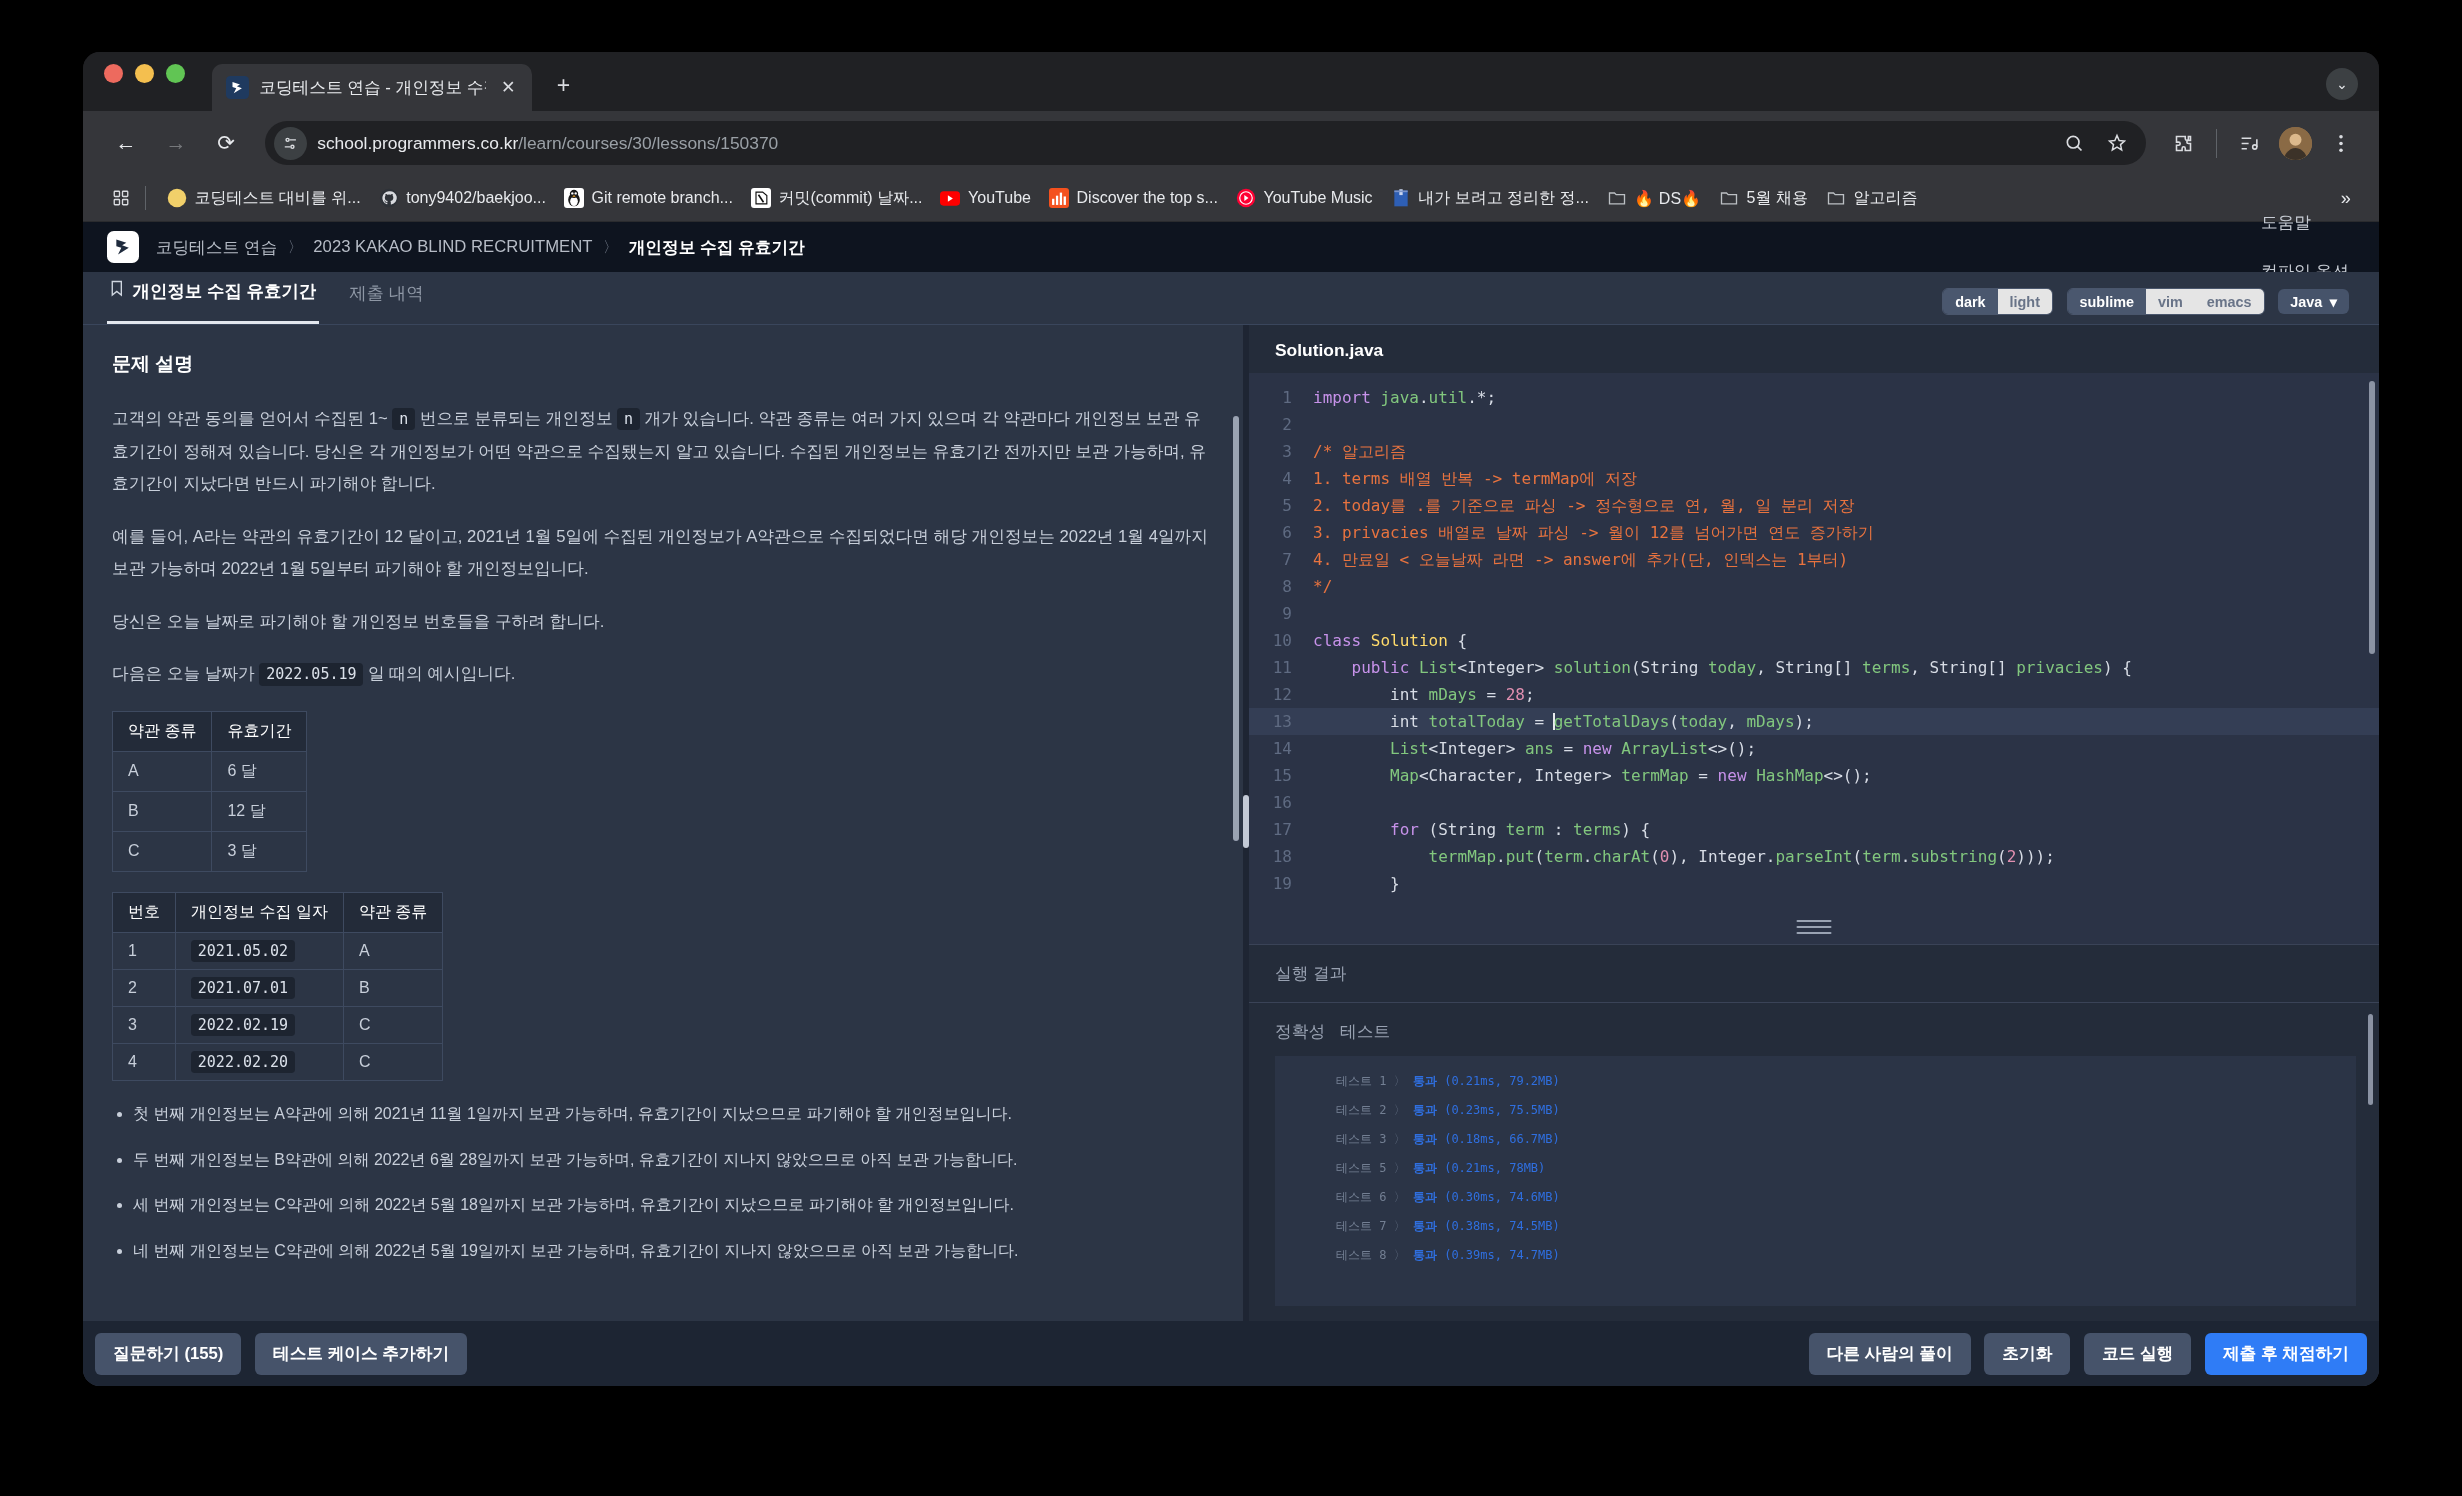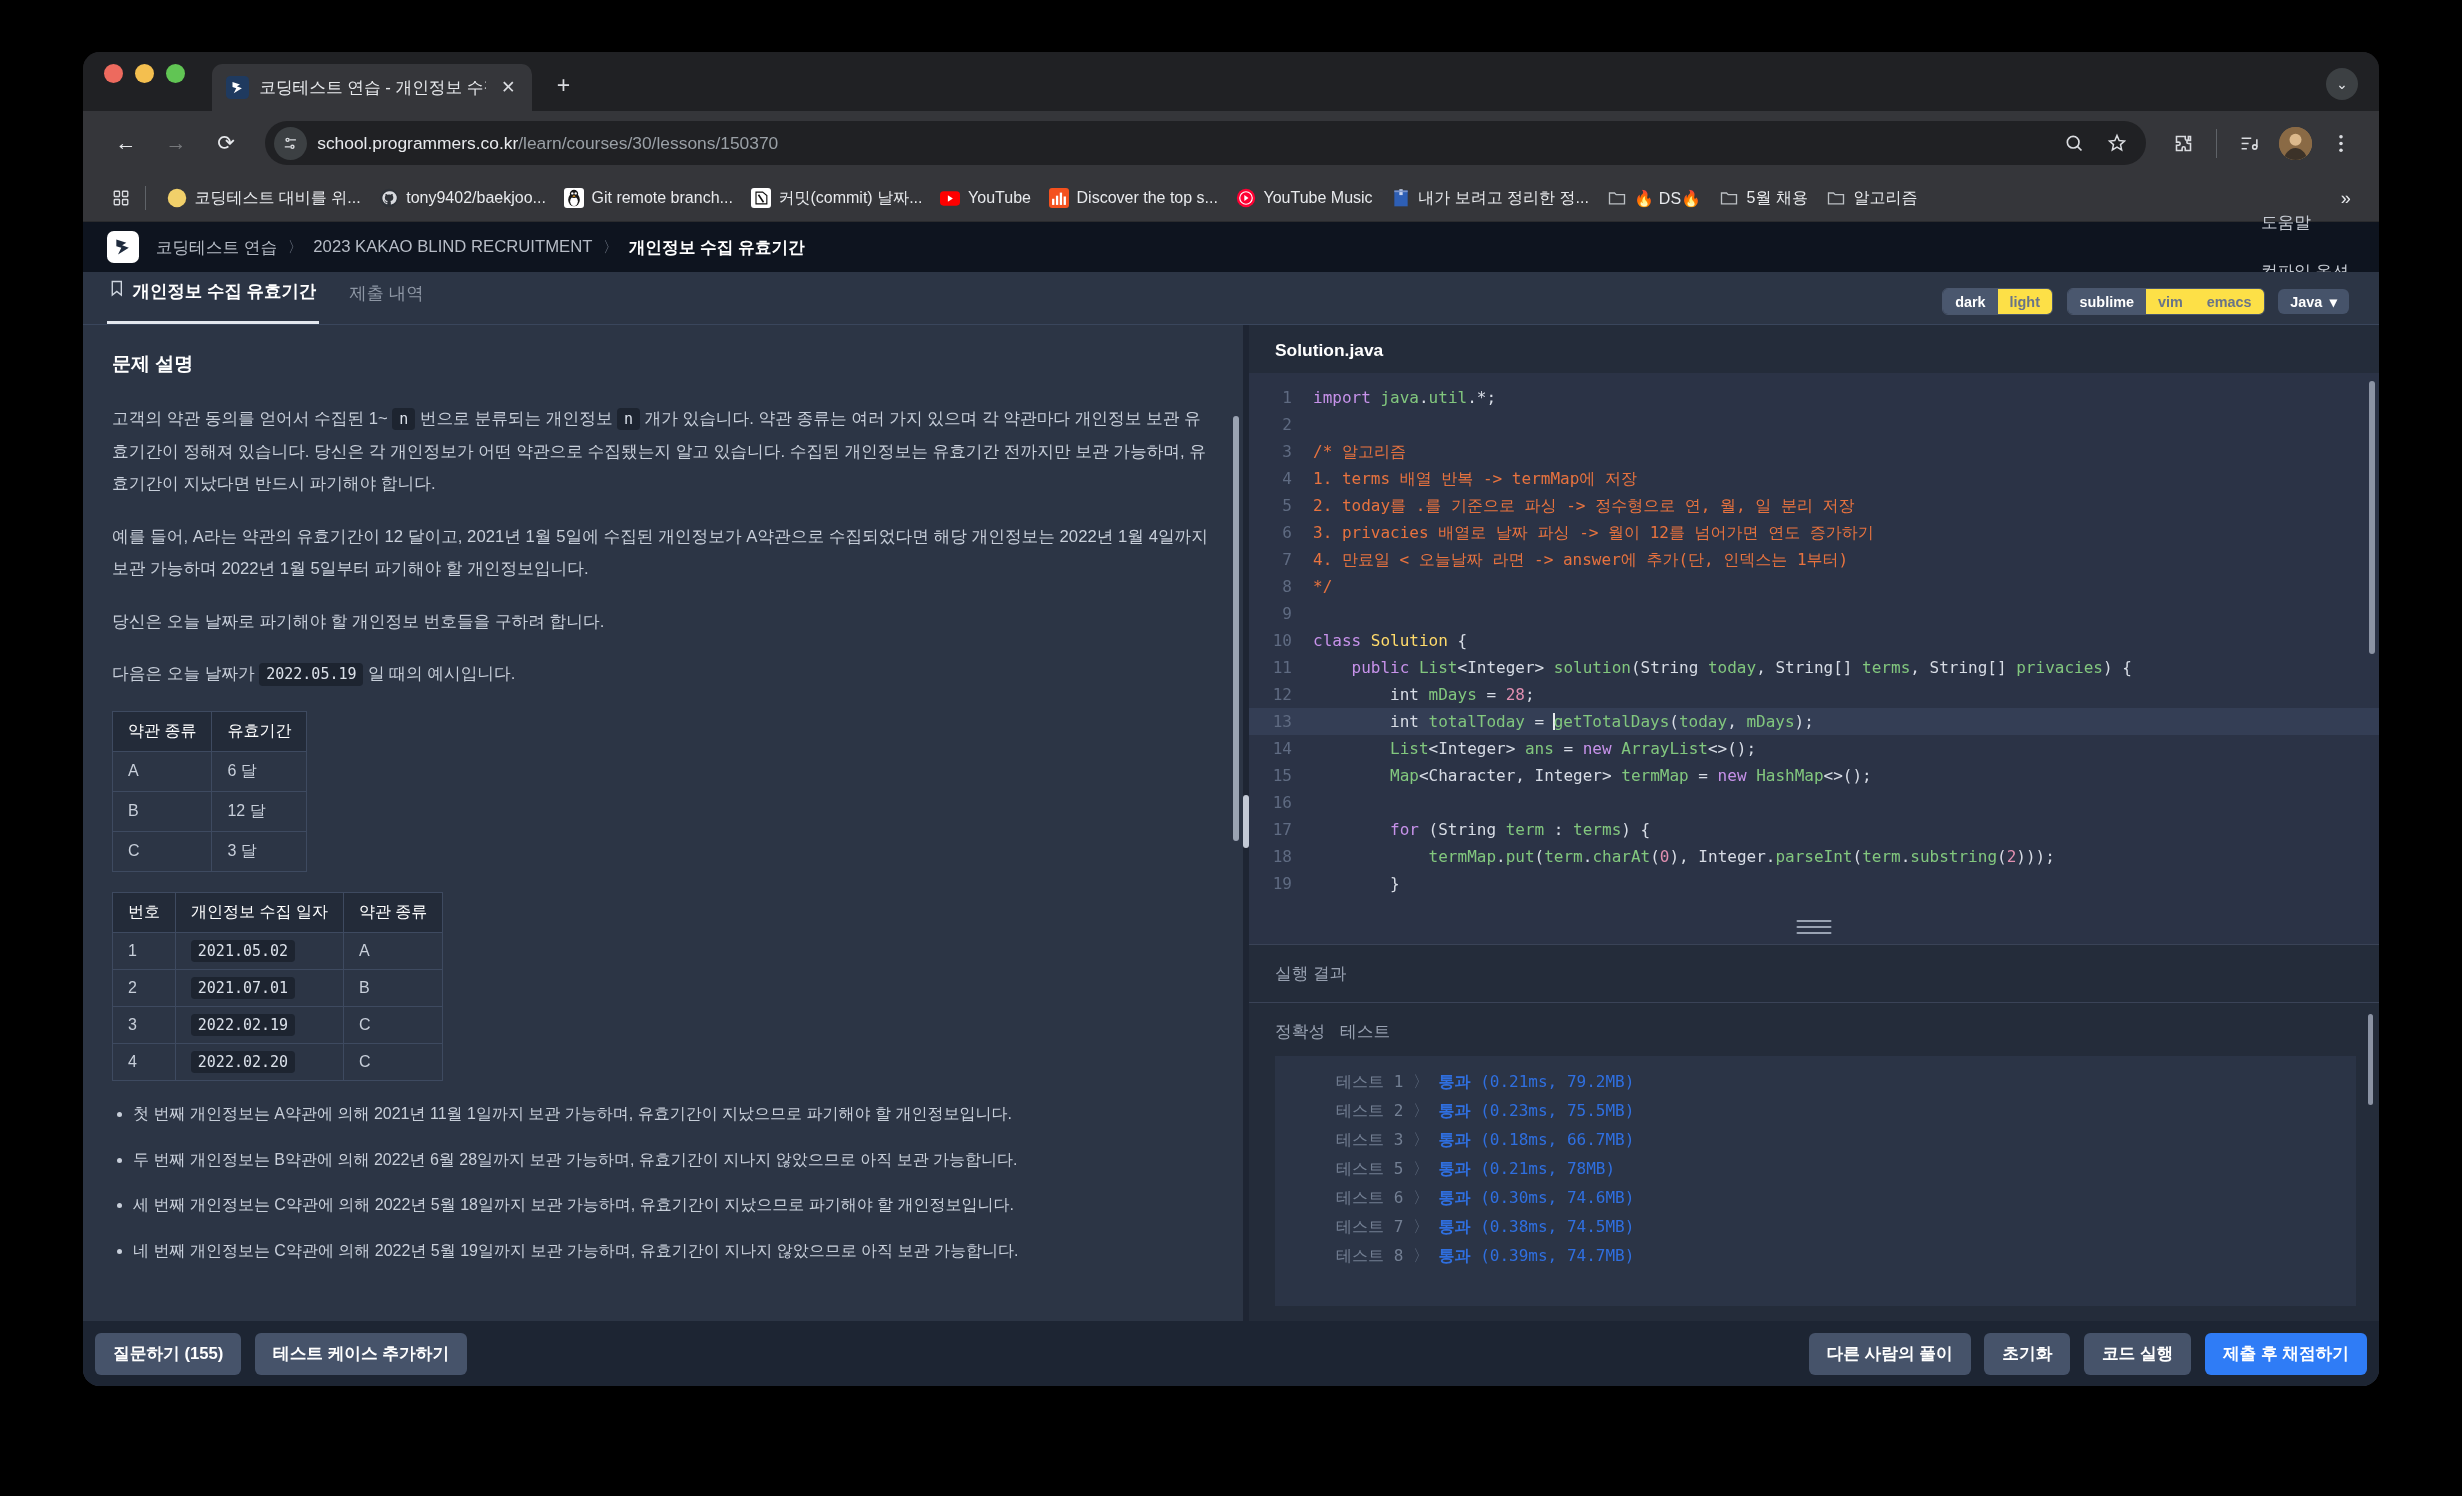"light" .seg span { background: #fde047 -> #e5e5e5 }
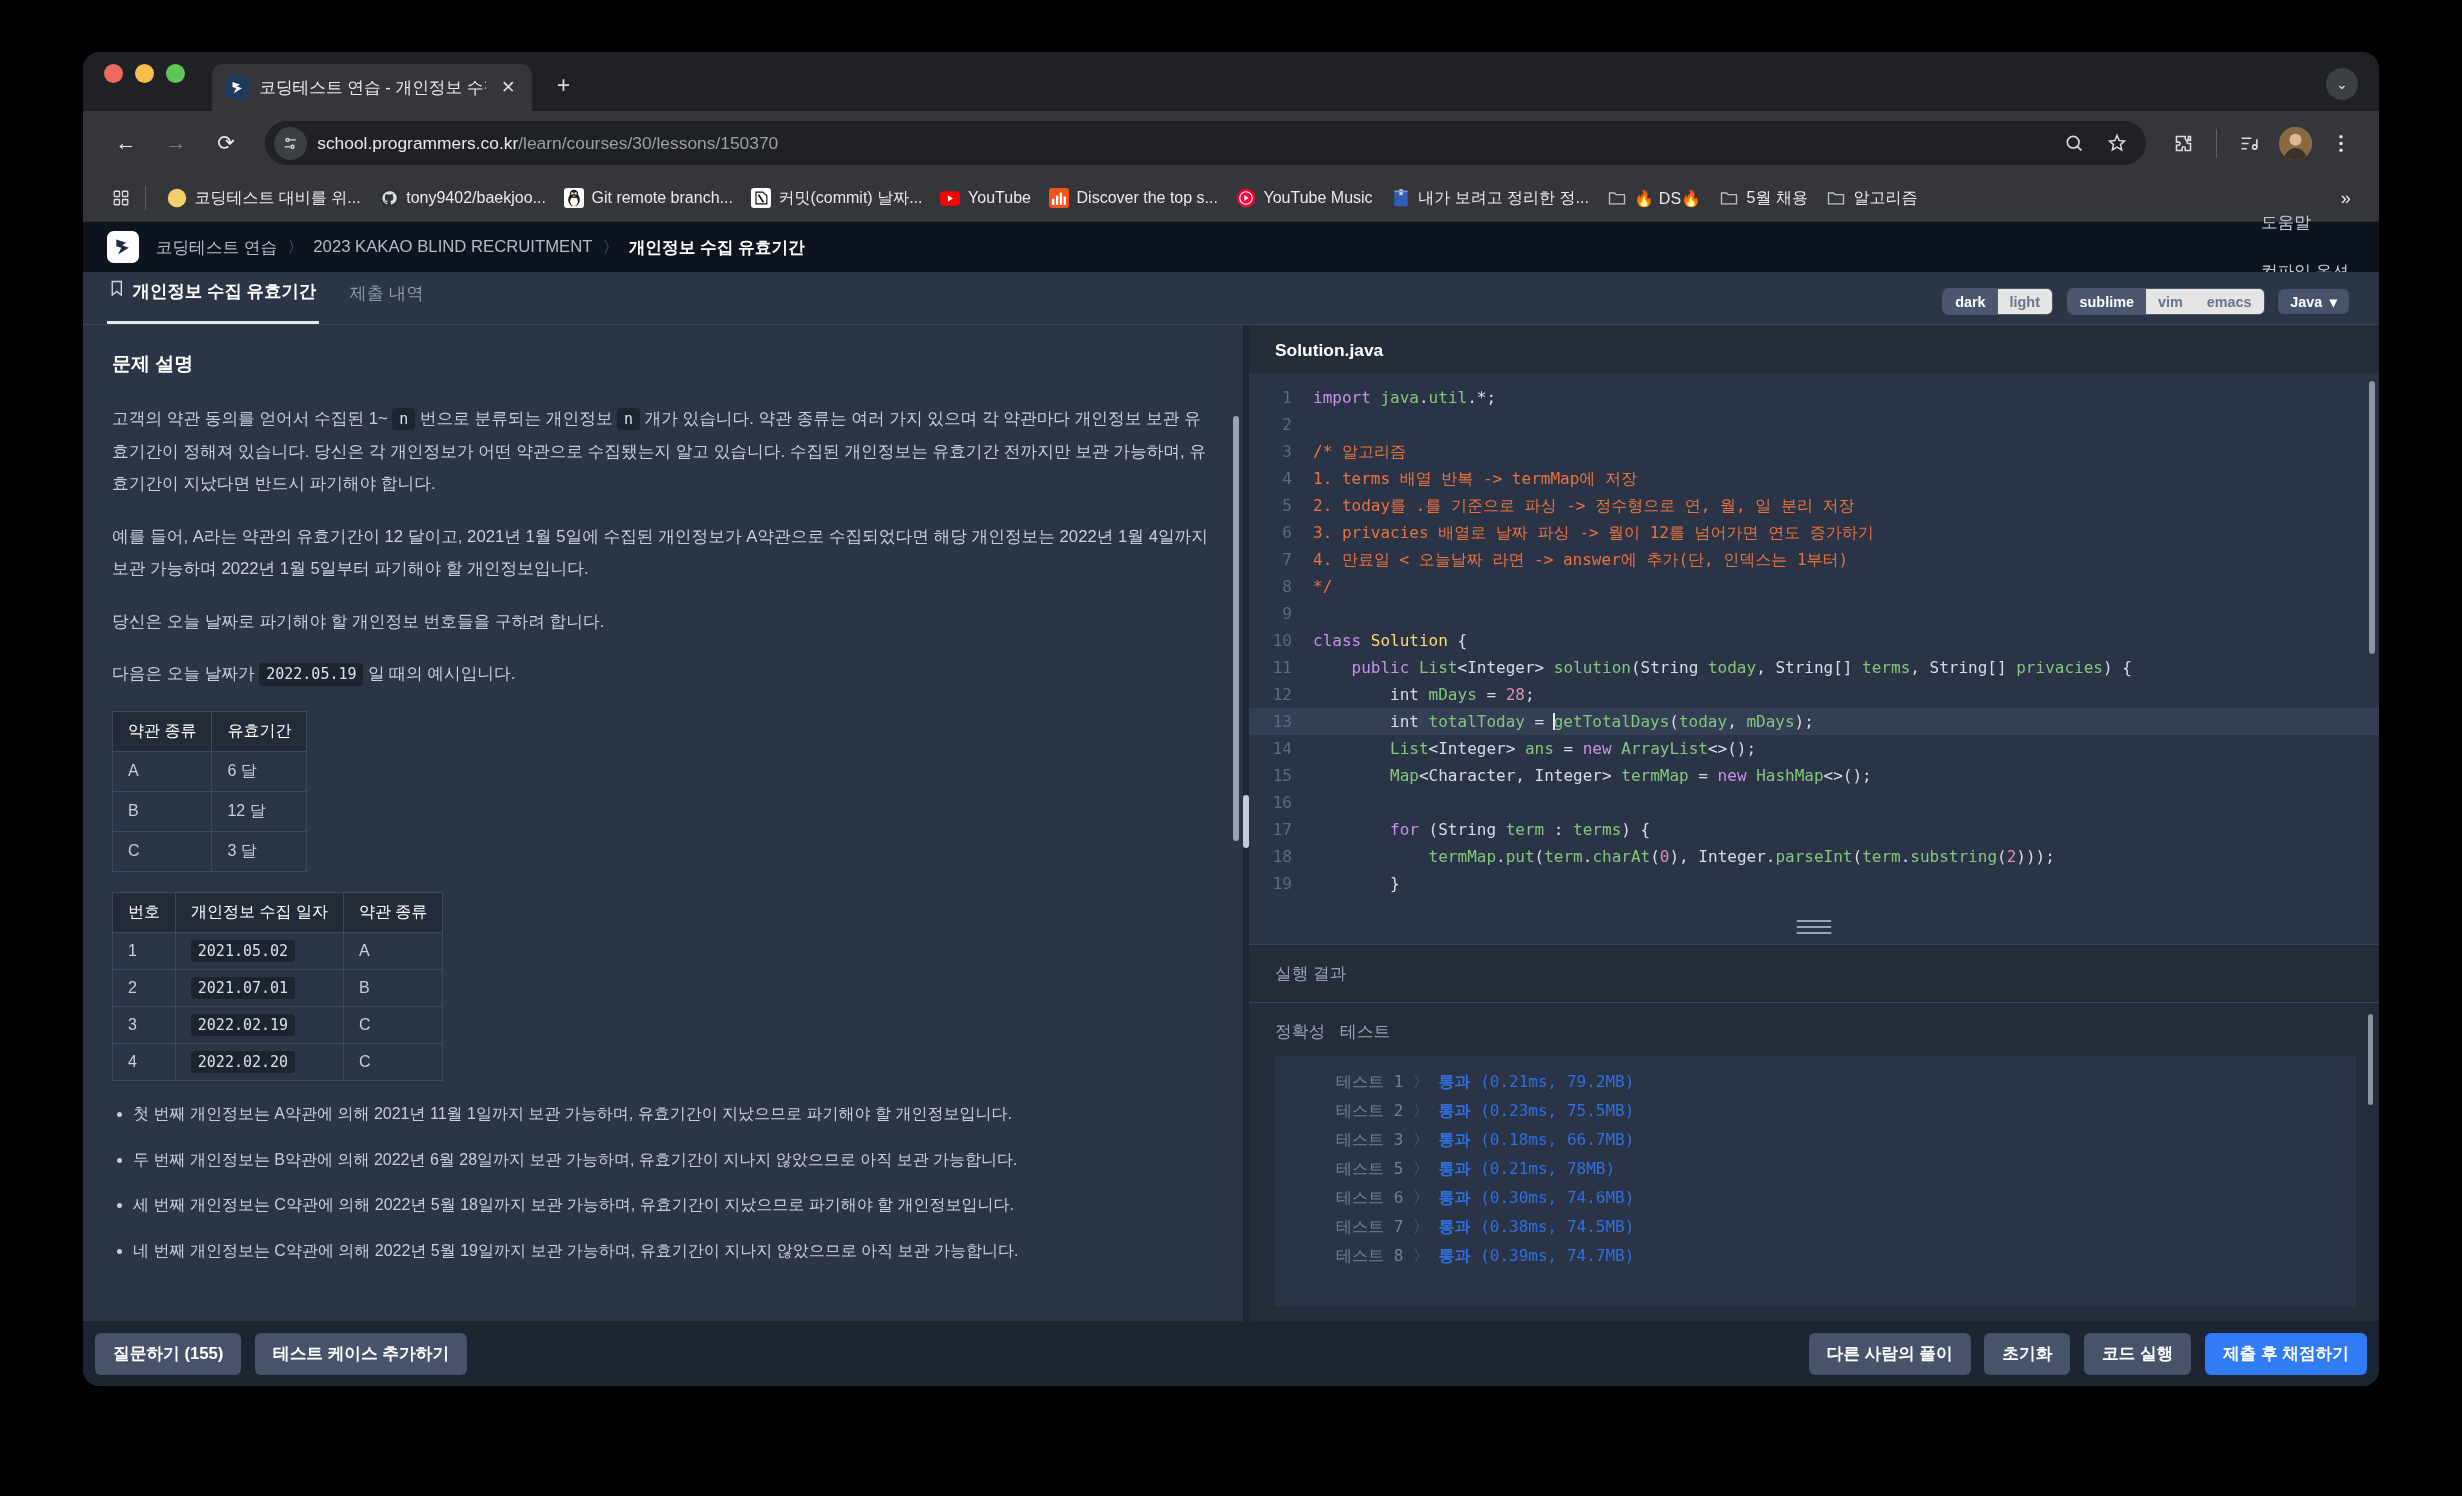"테스트 1 〉 통과 (0.21ms," .result-box { font-size: 16px -> 12px }
